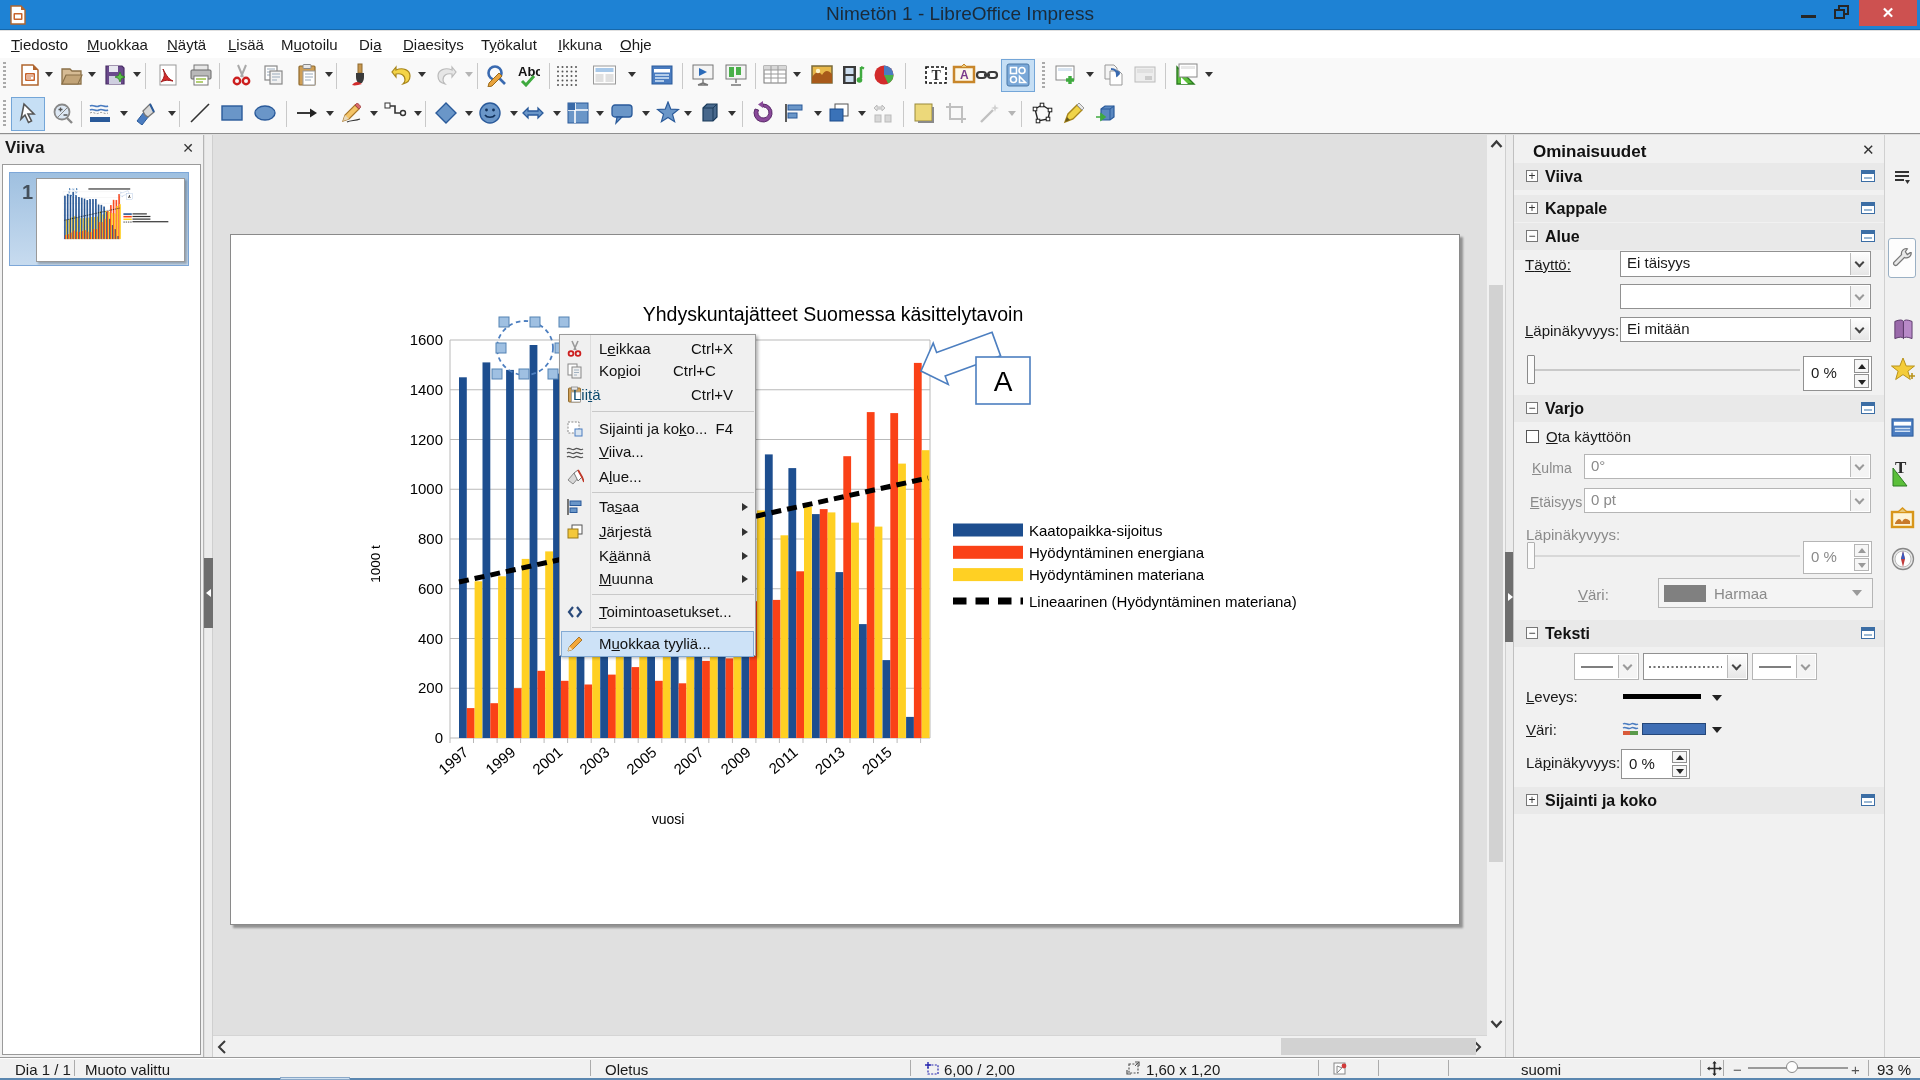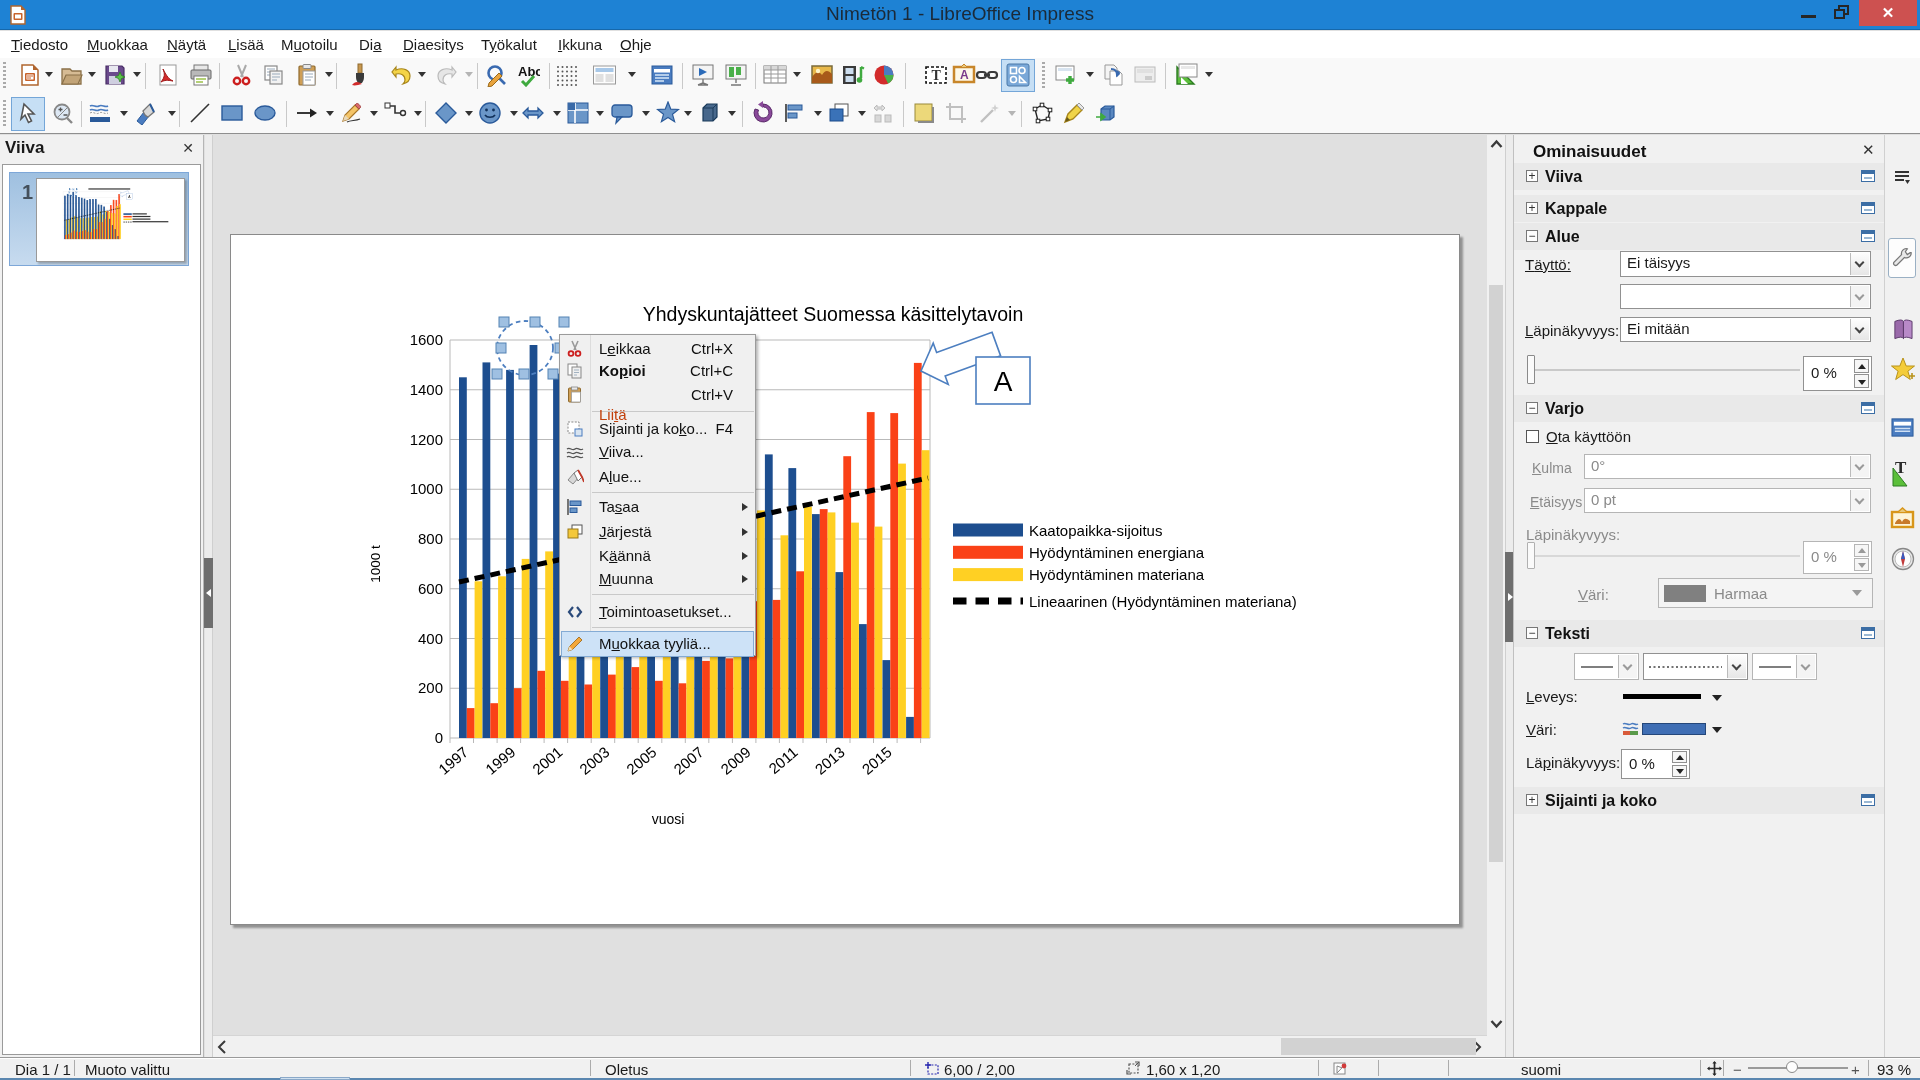"Kopioi" div.abs { font-weight: bold -> none }
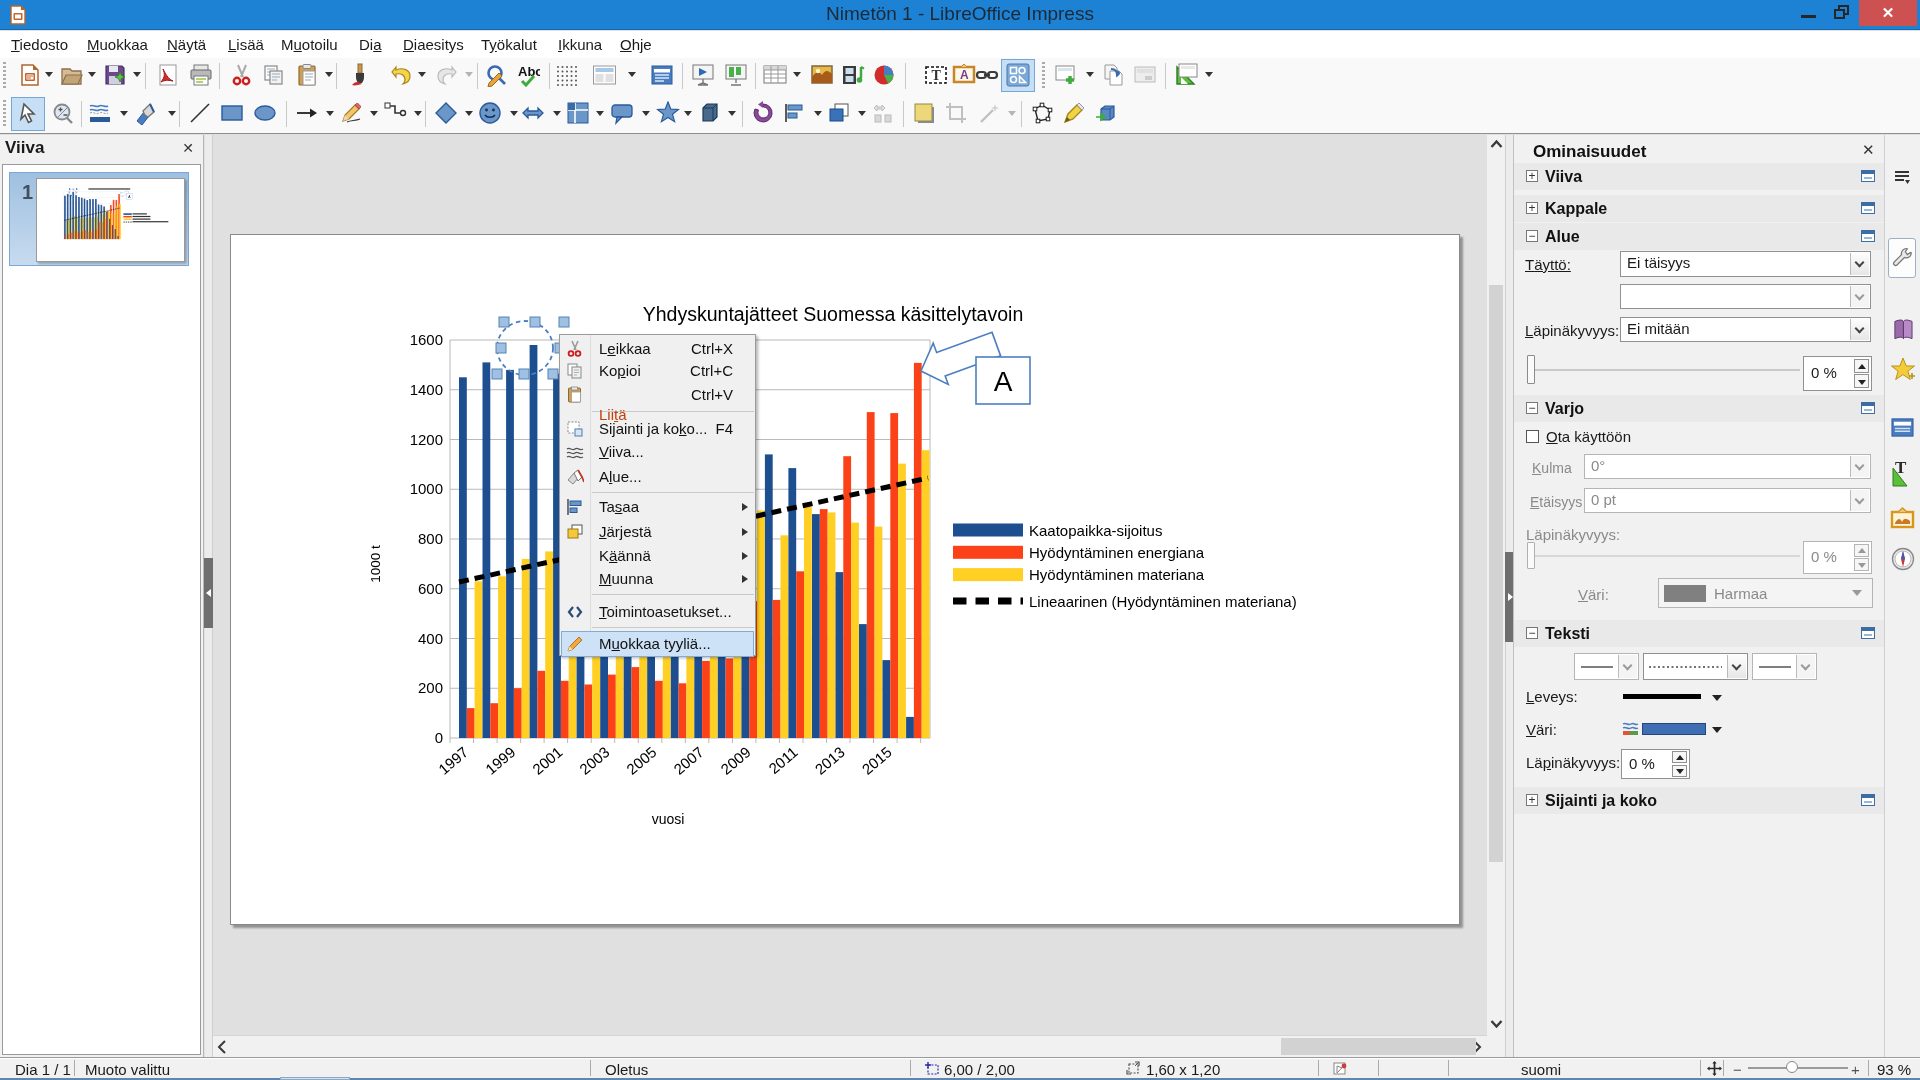"Ctrl+C" div.abs { text-align: right -> left }
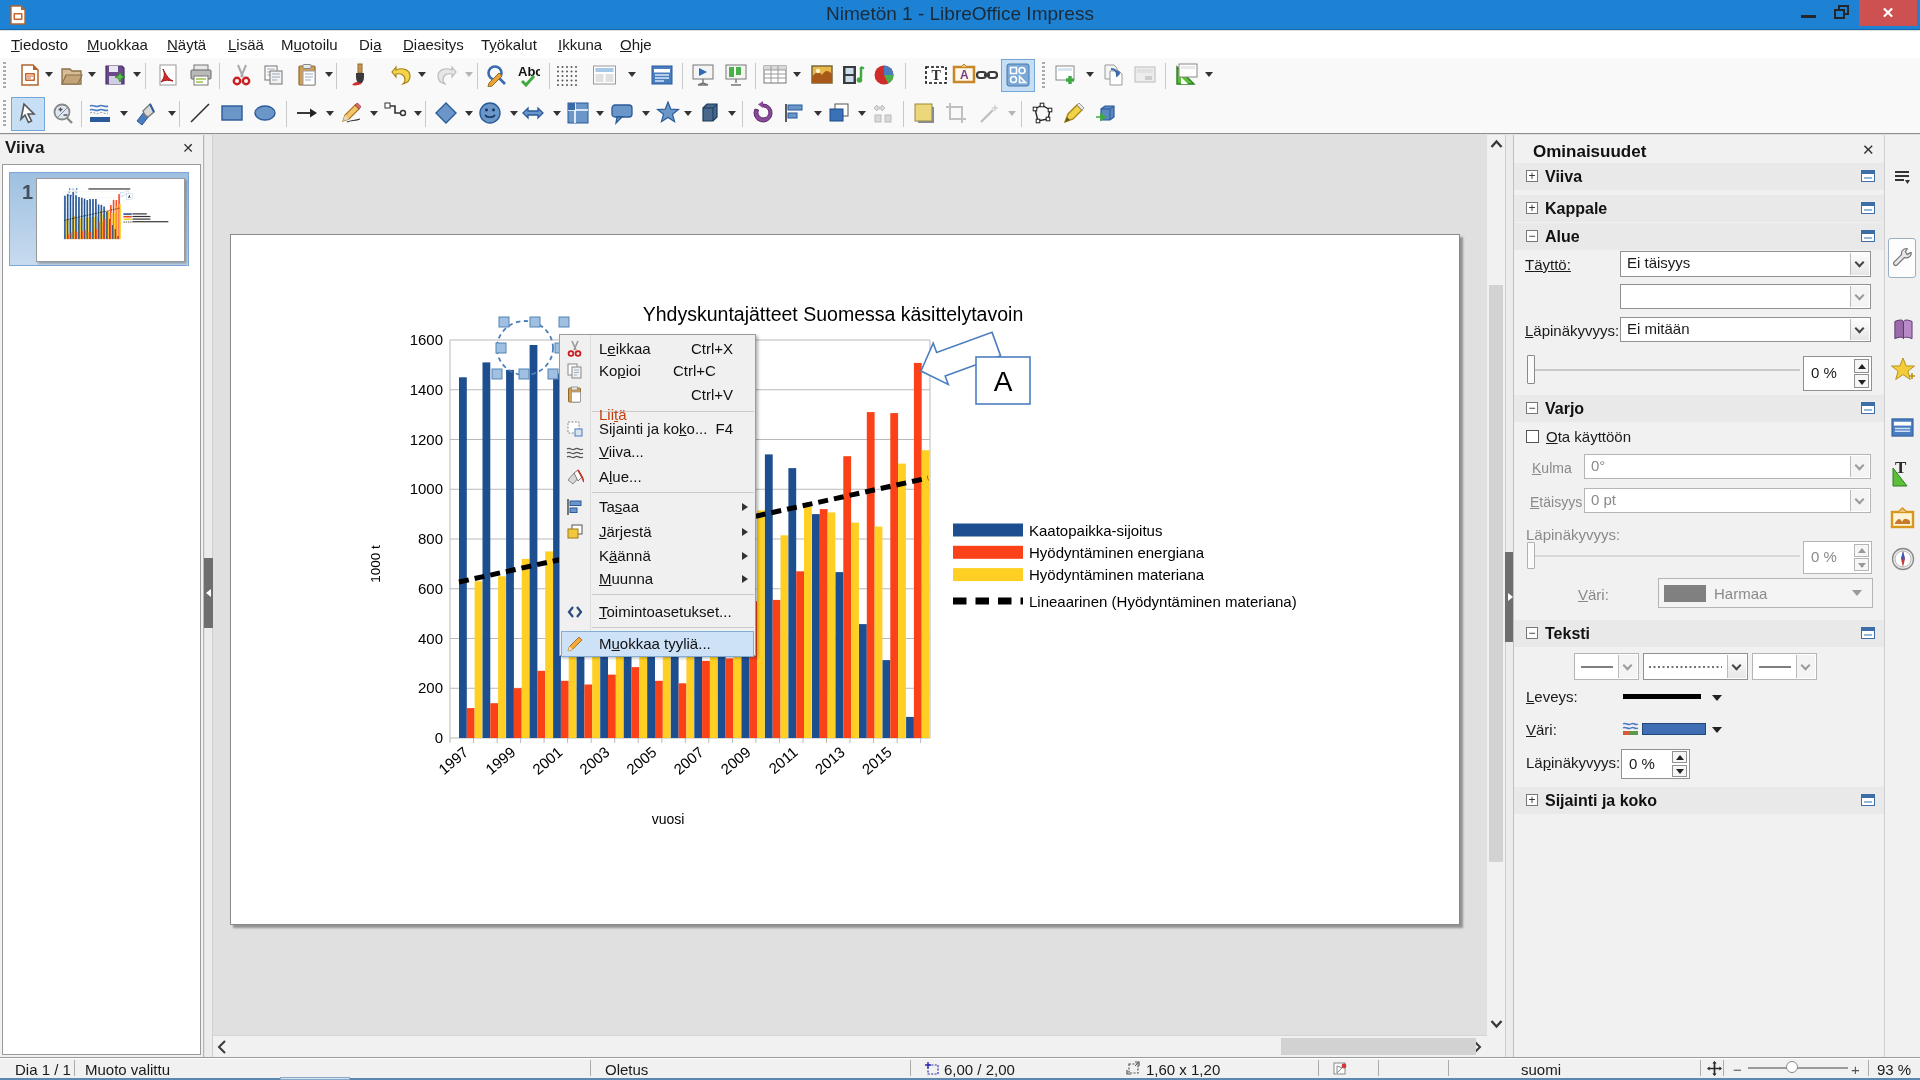"Liitä" div.abs { color: #c2410c -> #0c4a6e; left: 599px -> 573px; margin-top: 20px -> none }
